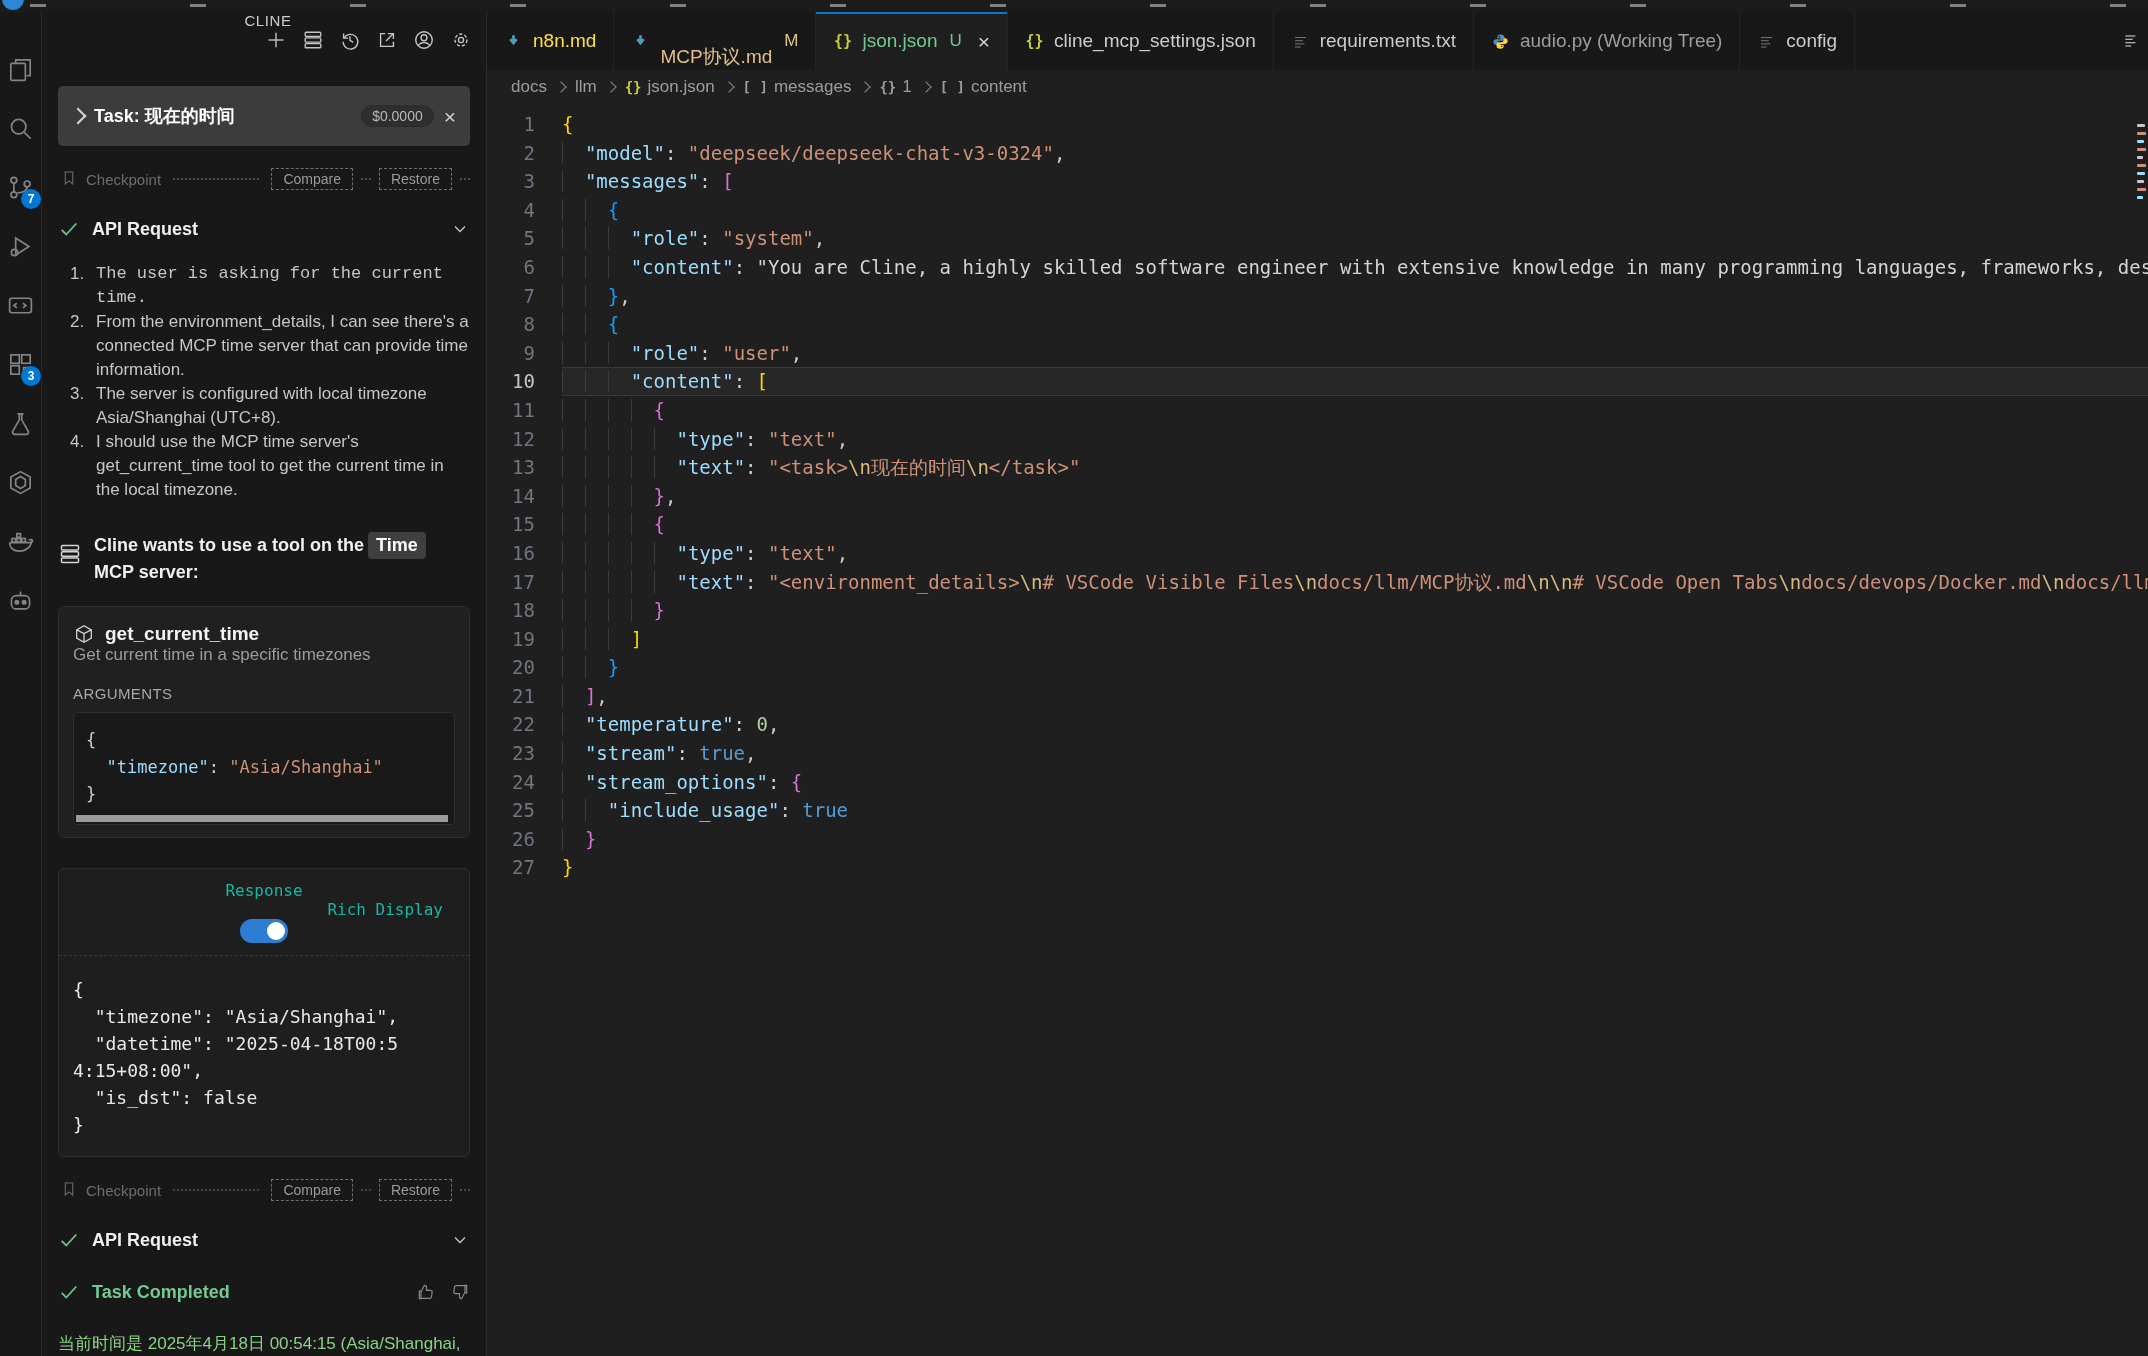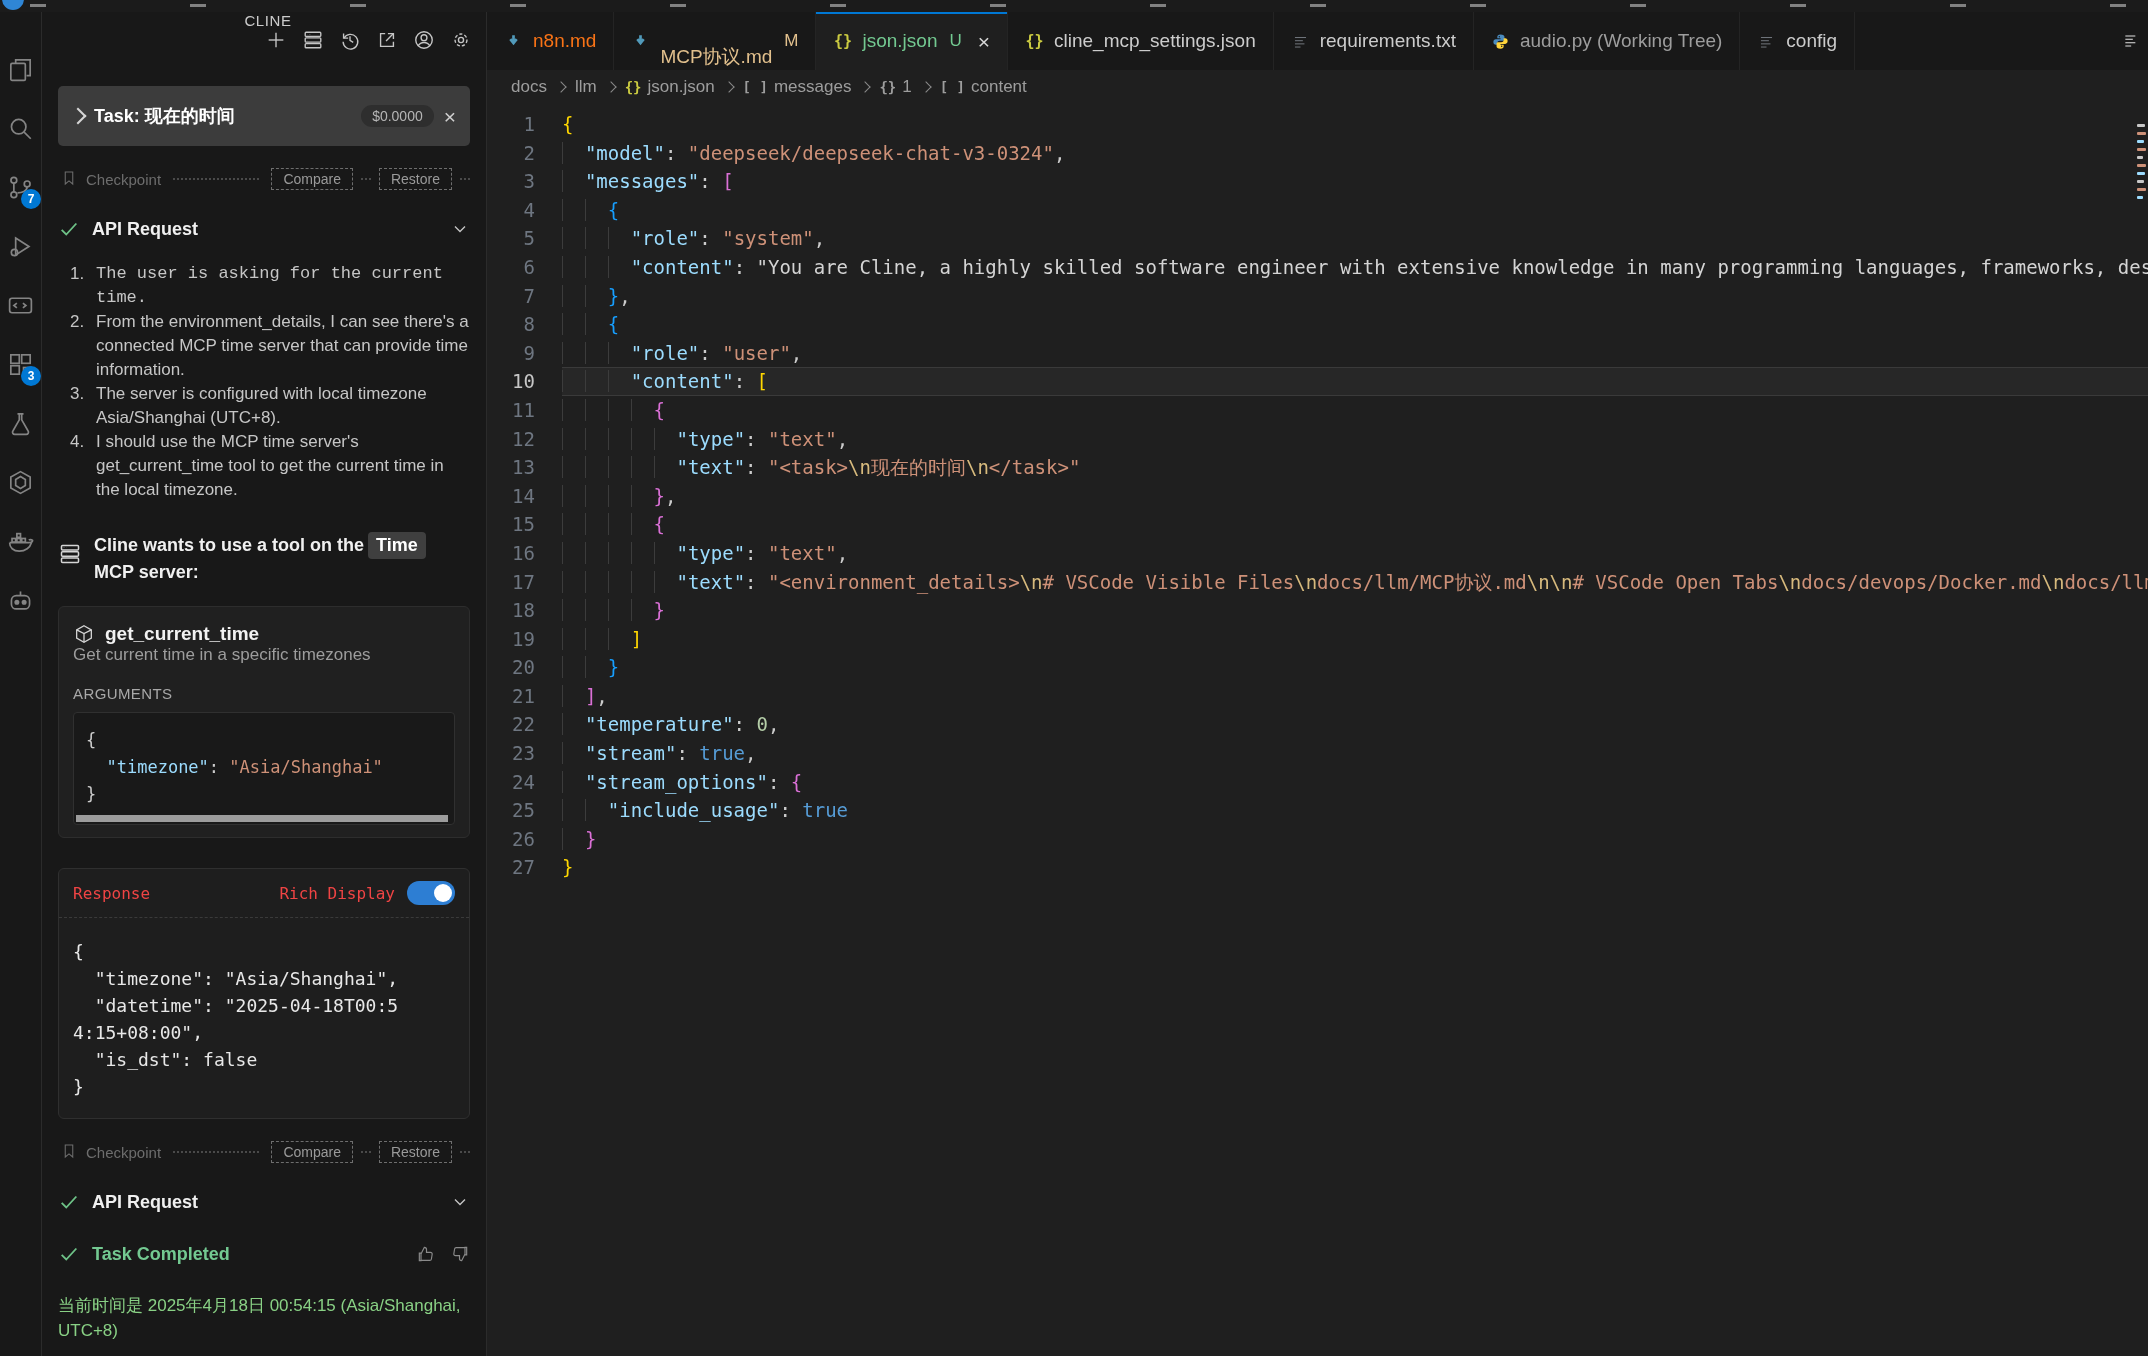"n8n.md" span { color: #f97316 -> #fde047 }
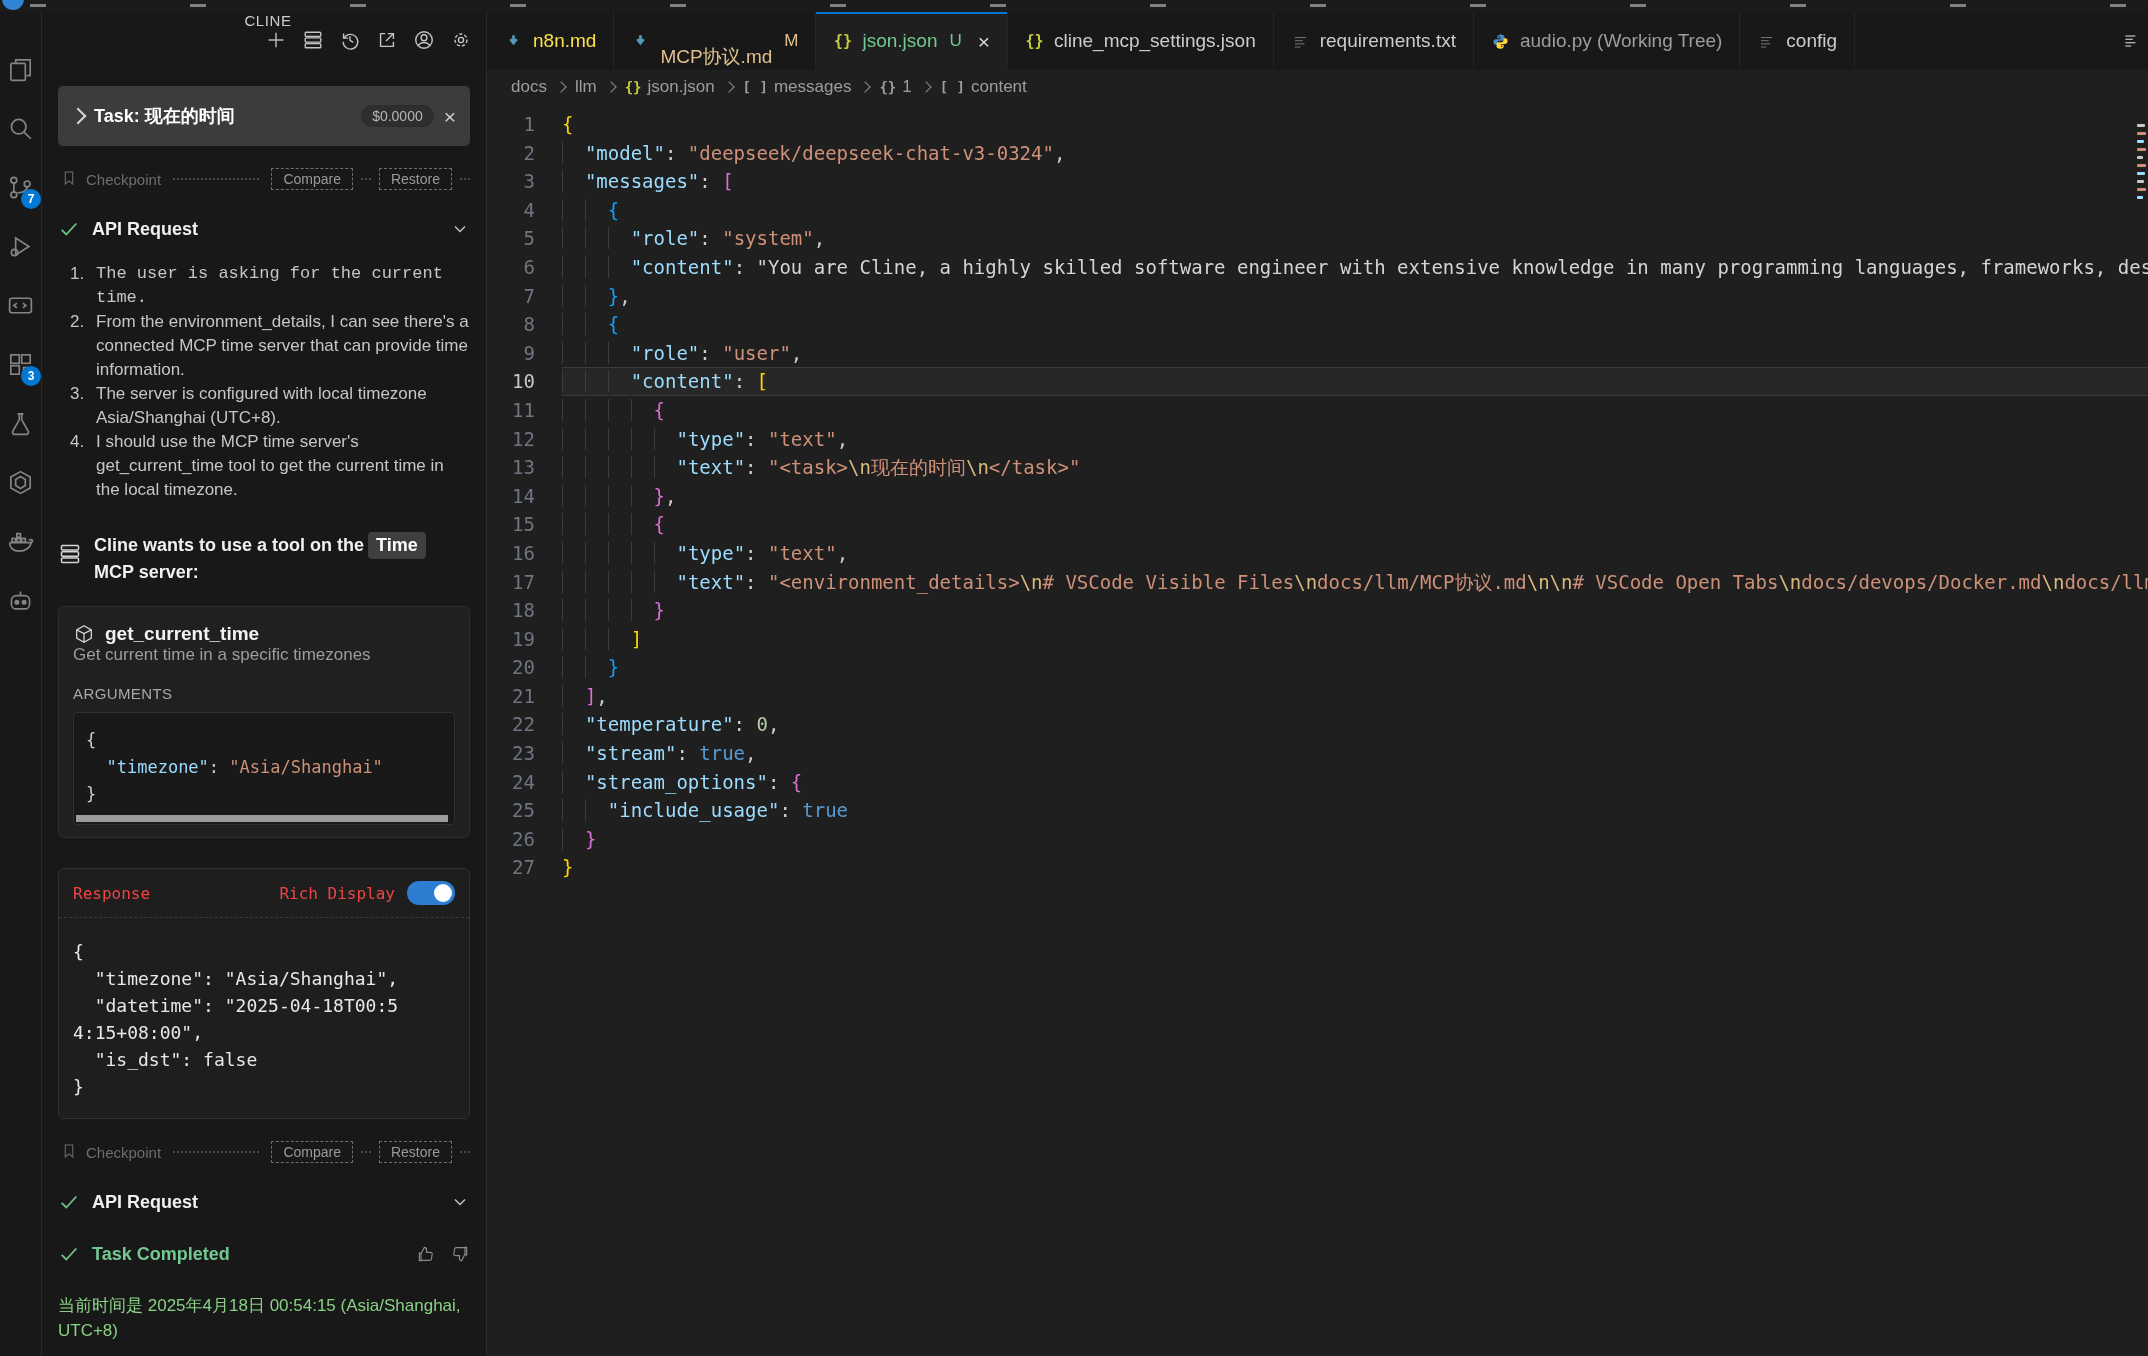"Response" .resp-head { color: #ef4444 -> #14b8a6; flex-direction: none -> column }
